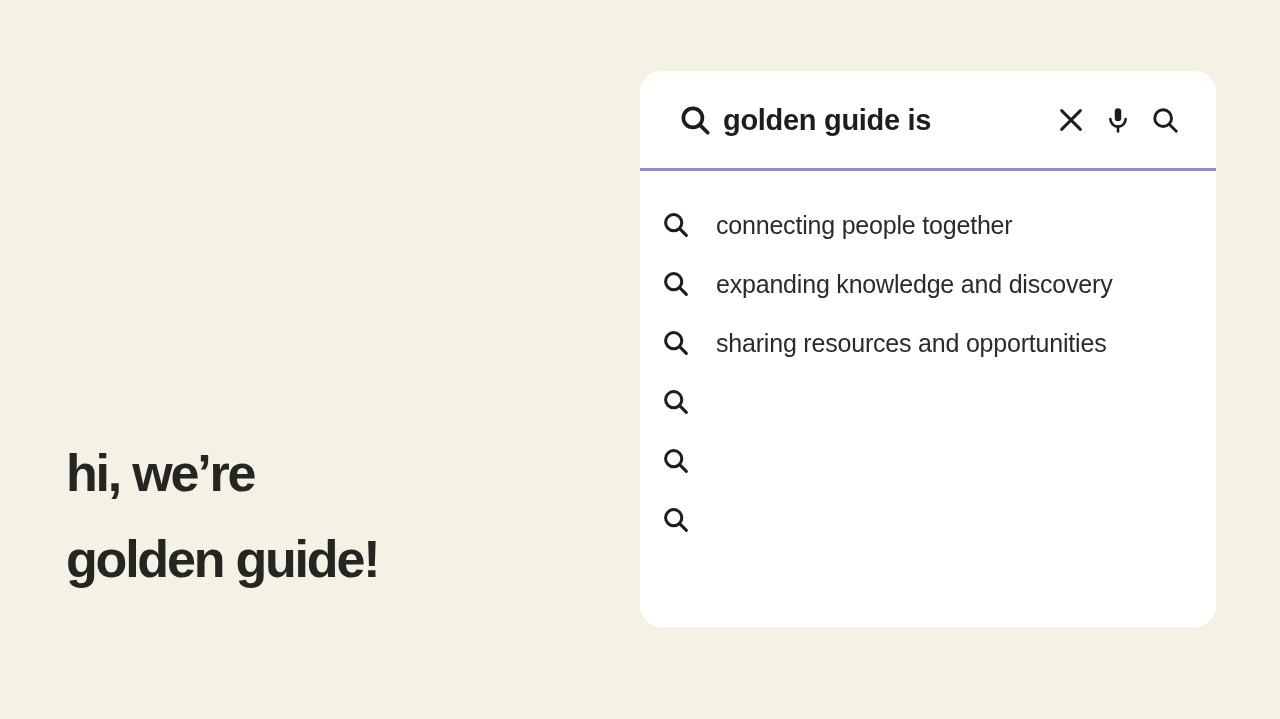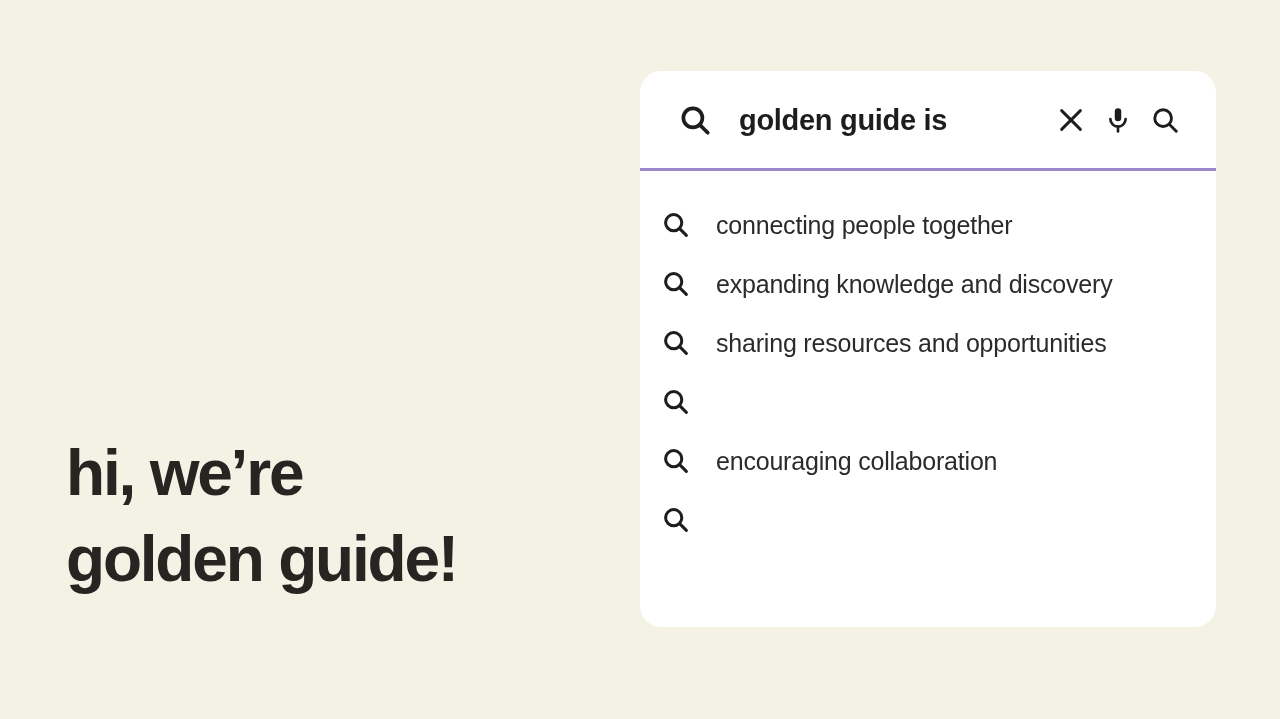"golden guide is" .query-text { margin-left: 27px -> 11px }
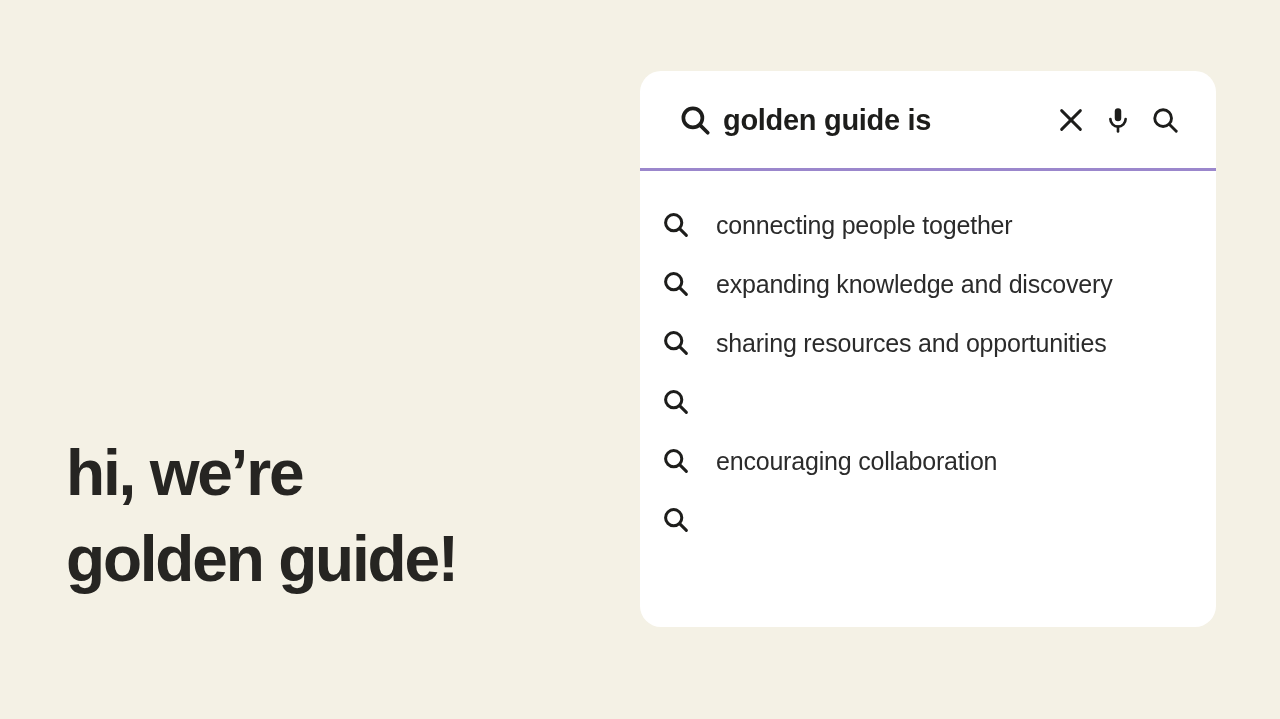"hi, we’re" .hero-line { font-size: 64px -> 52px }
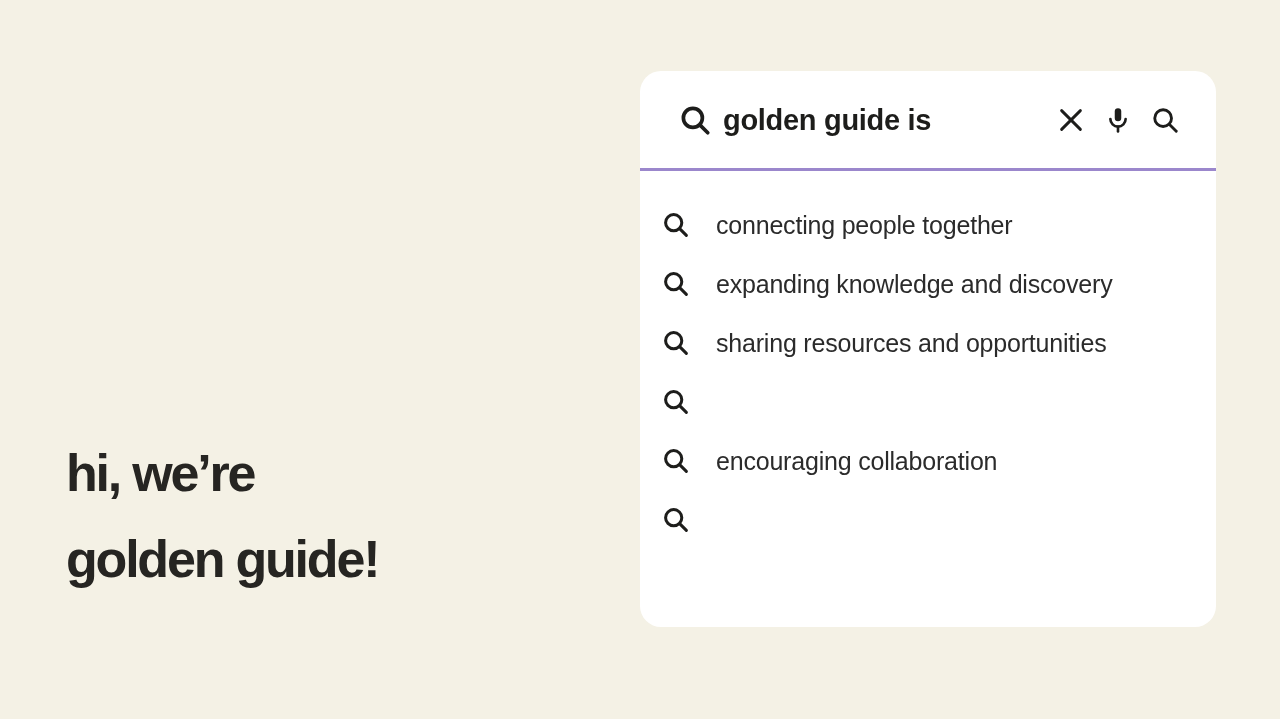"encouraging collaboration" span.suggestion-label { html: <span>encouraging collaboration</span> -> none }
